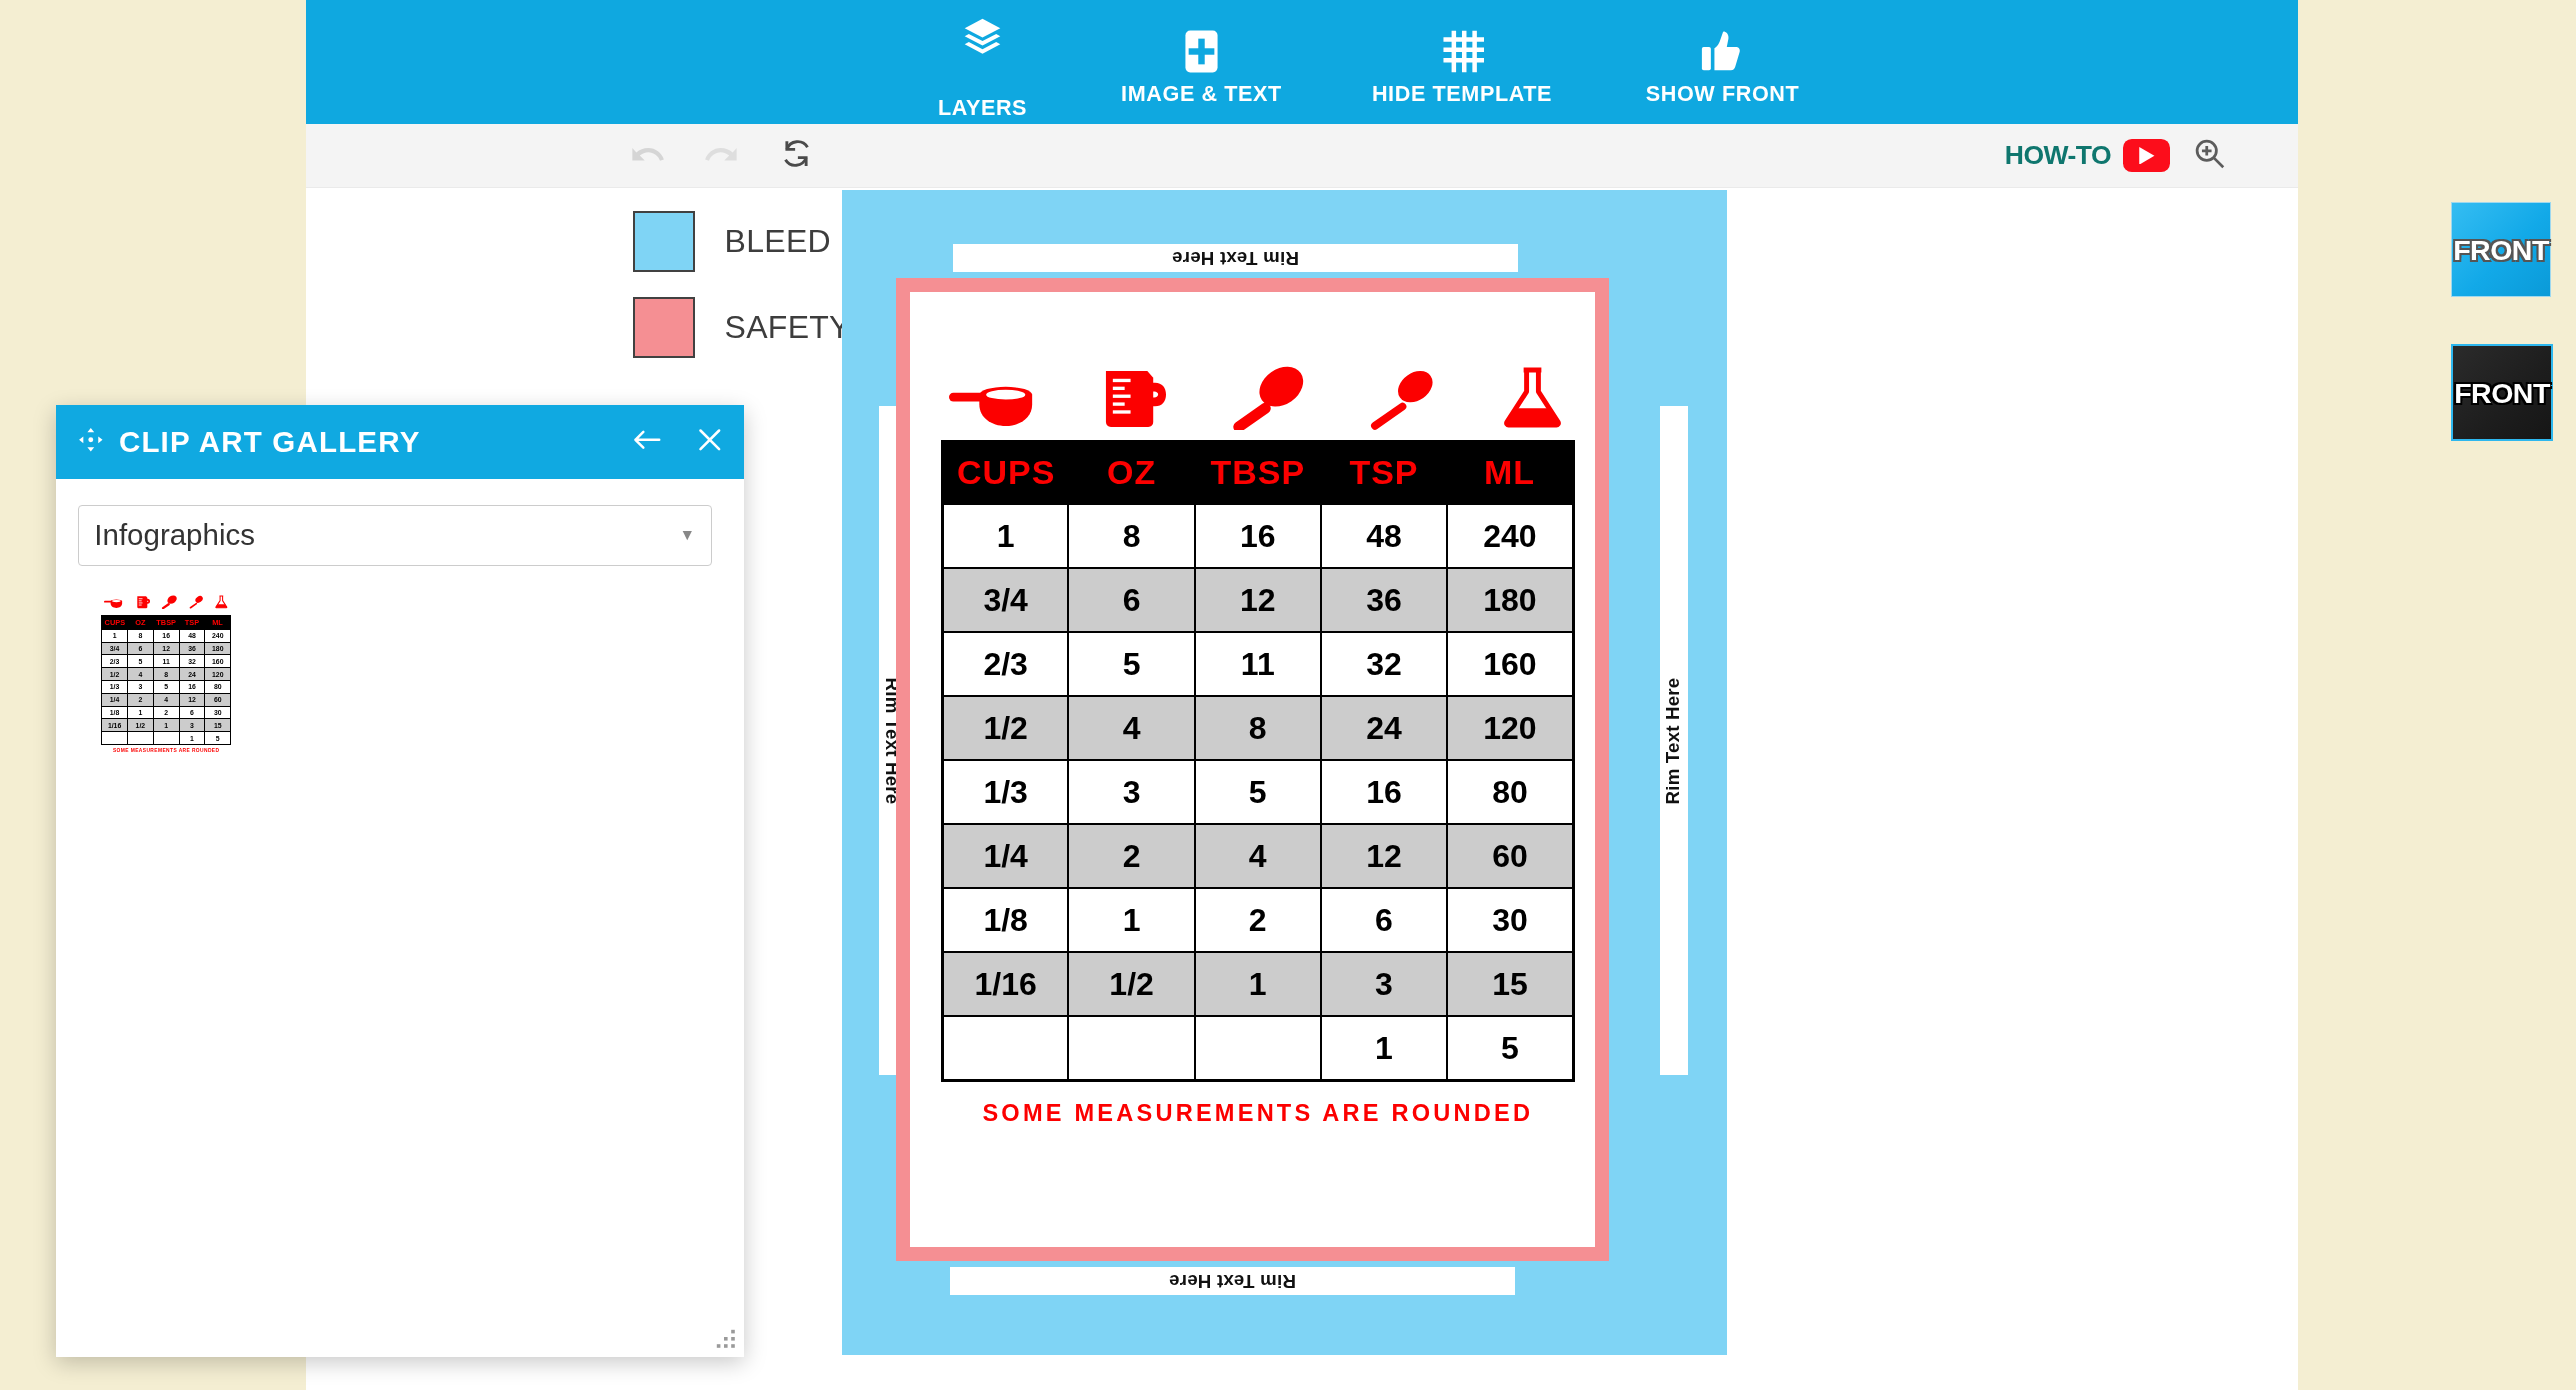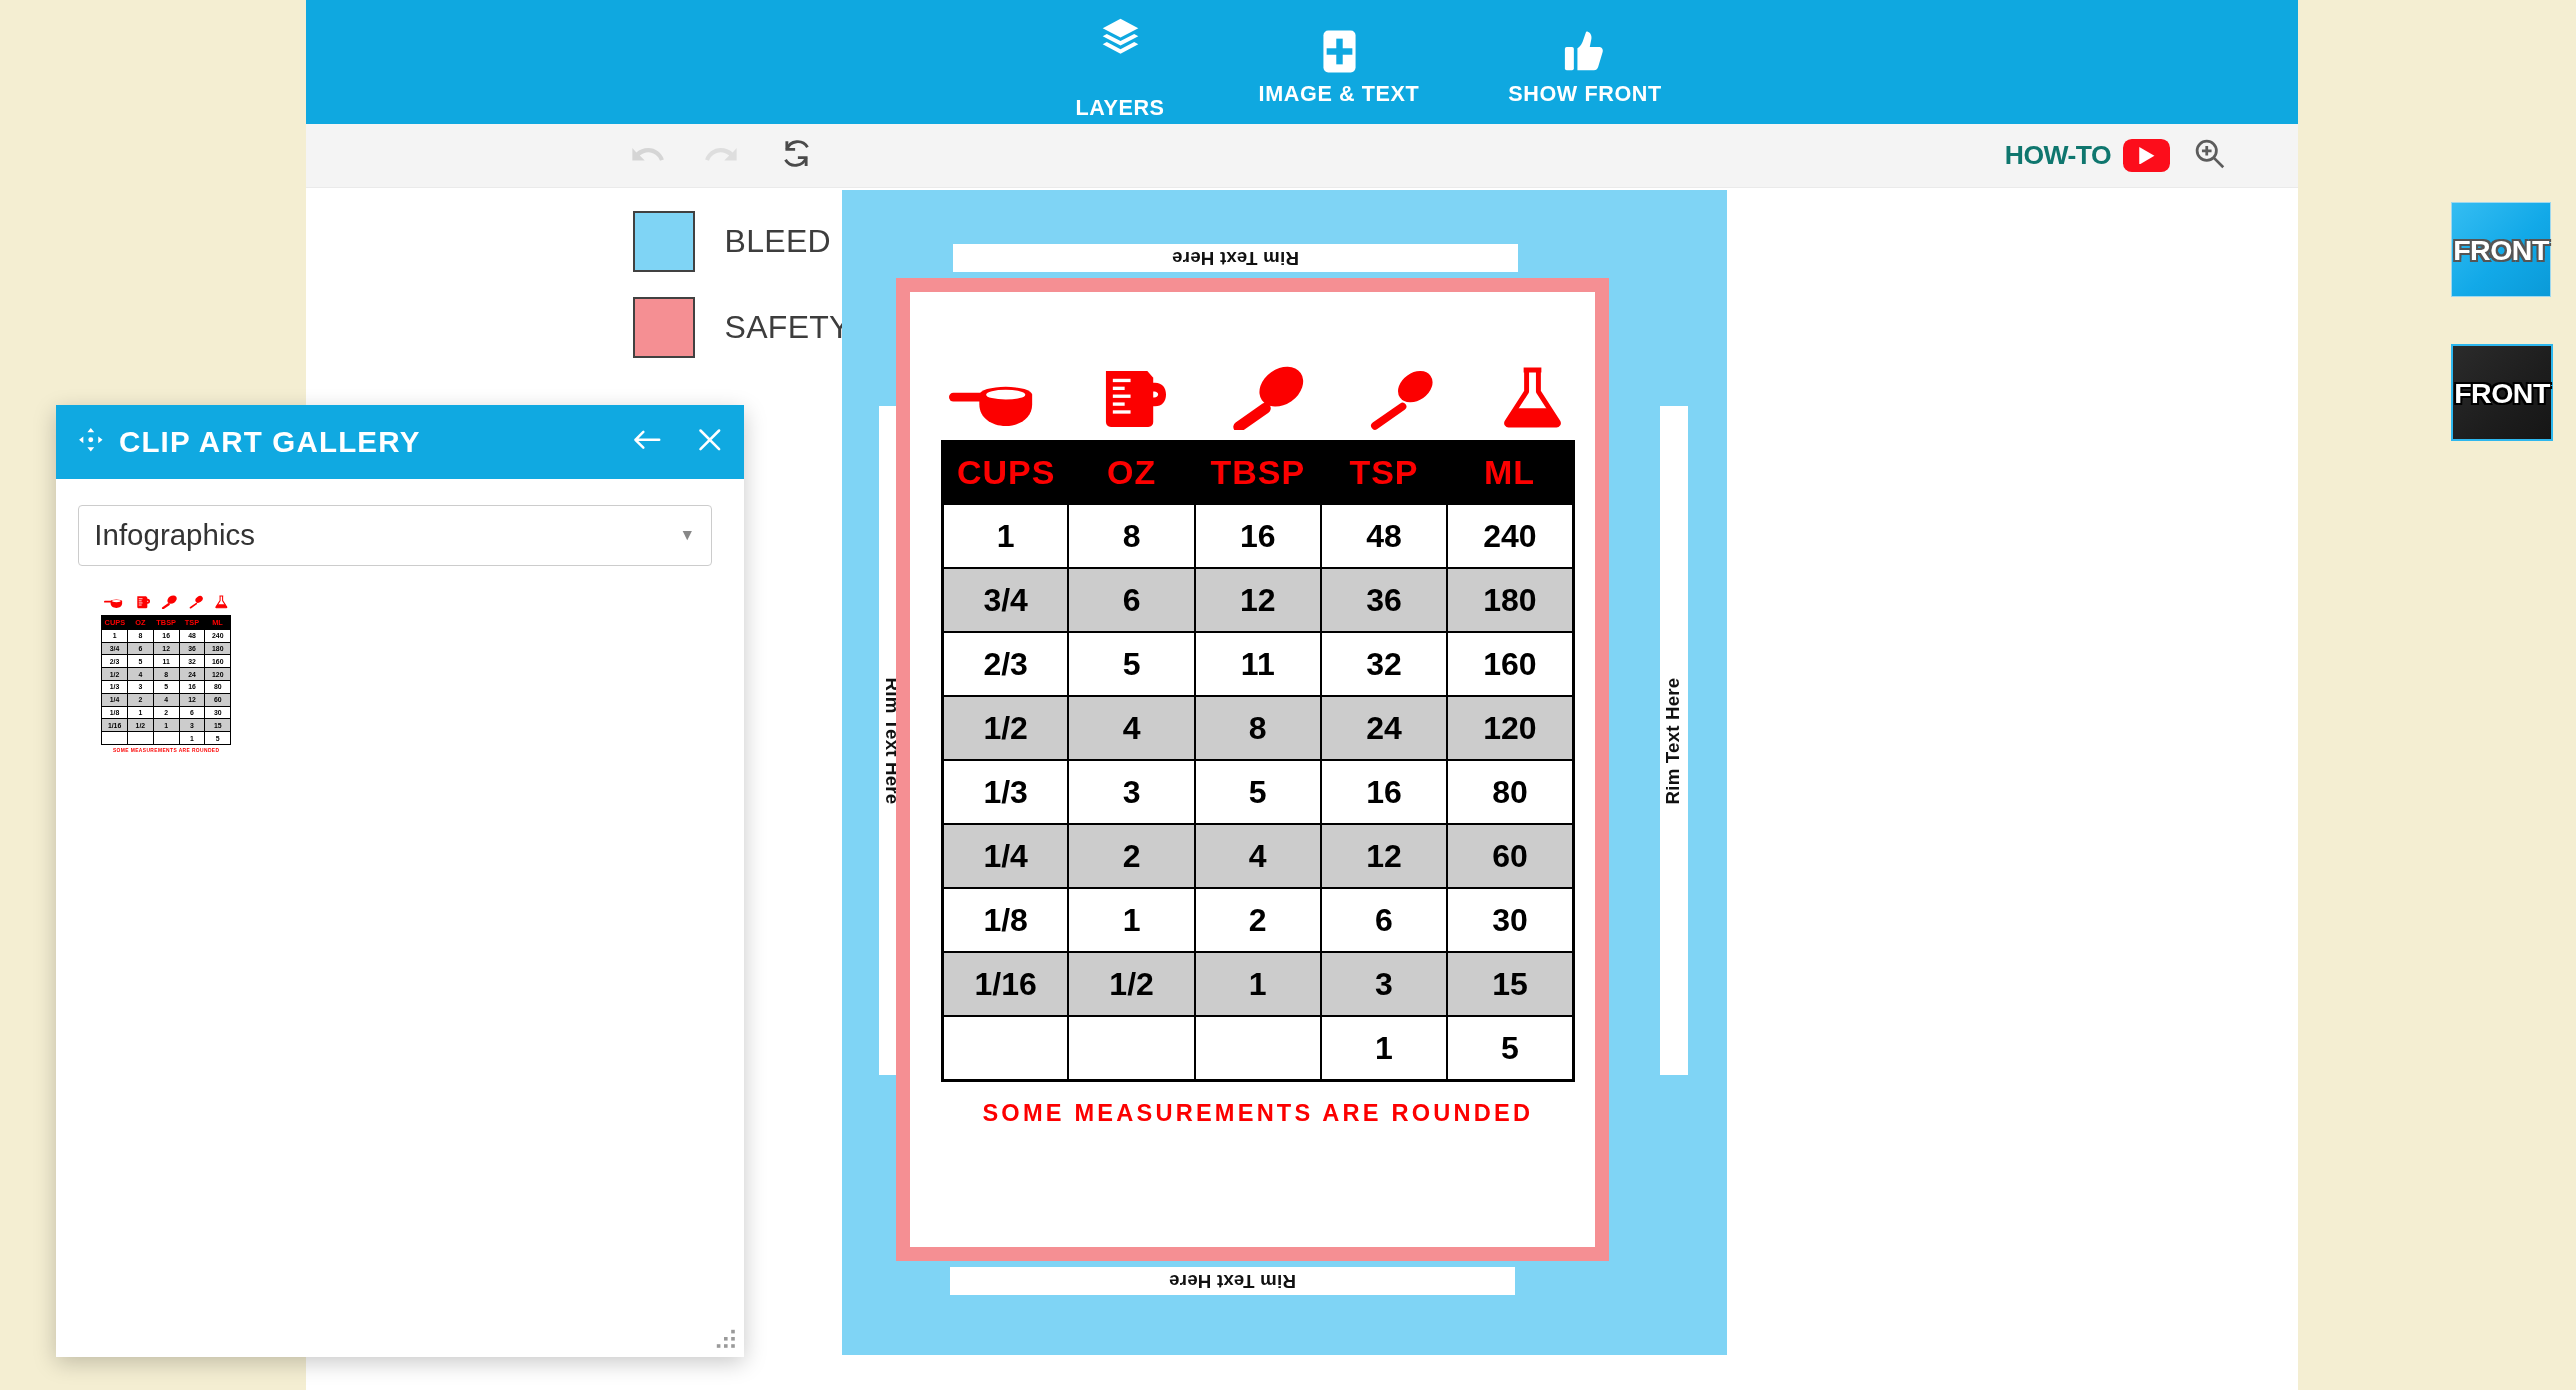"HIDE TEMPLATE" div.tool-btn { html: none -> <div> <div> <svg> <path></path> </svg> </div> <div>HIDE TEMPLATE</div> </div> }
